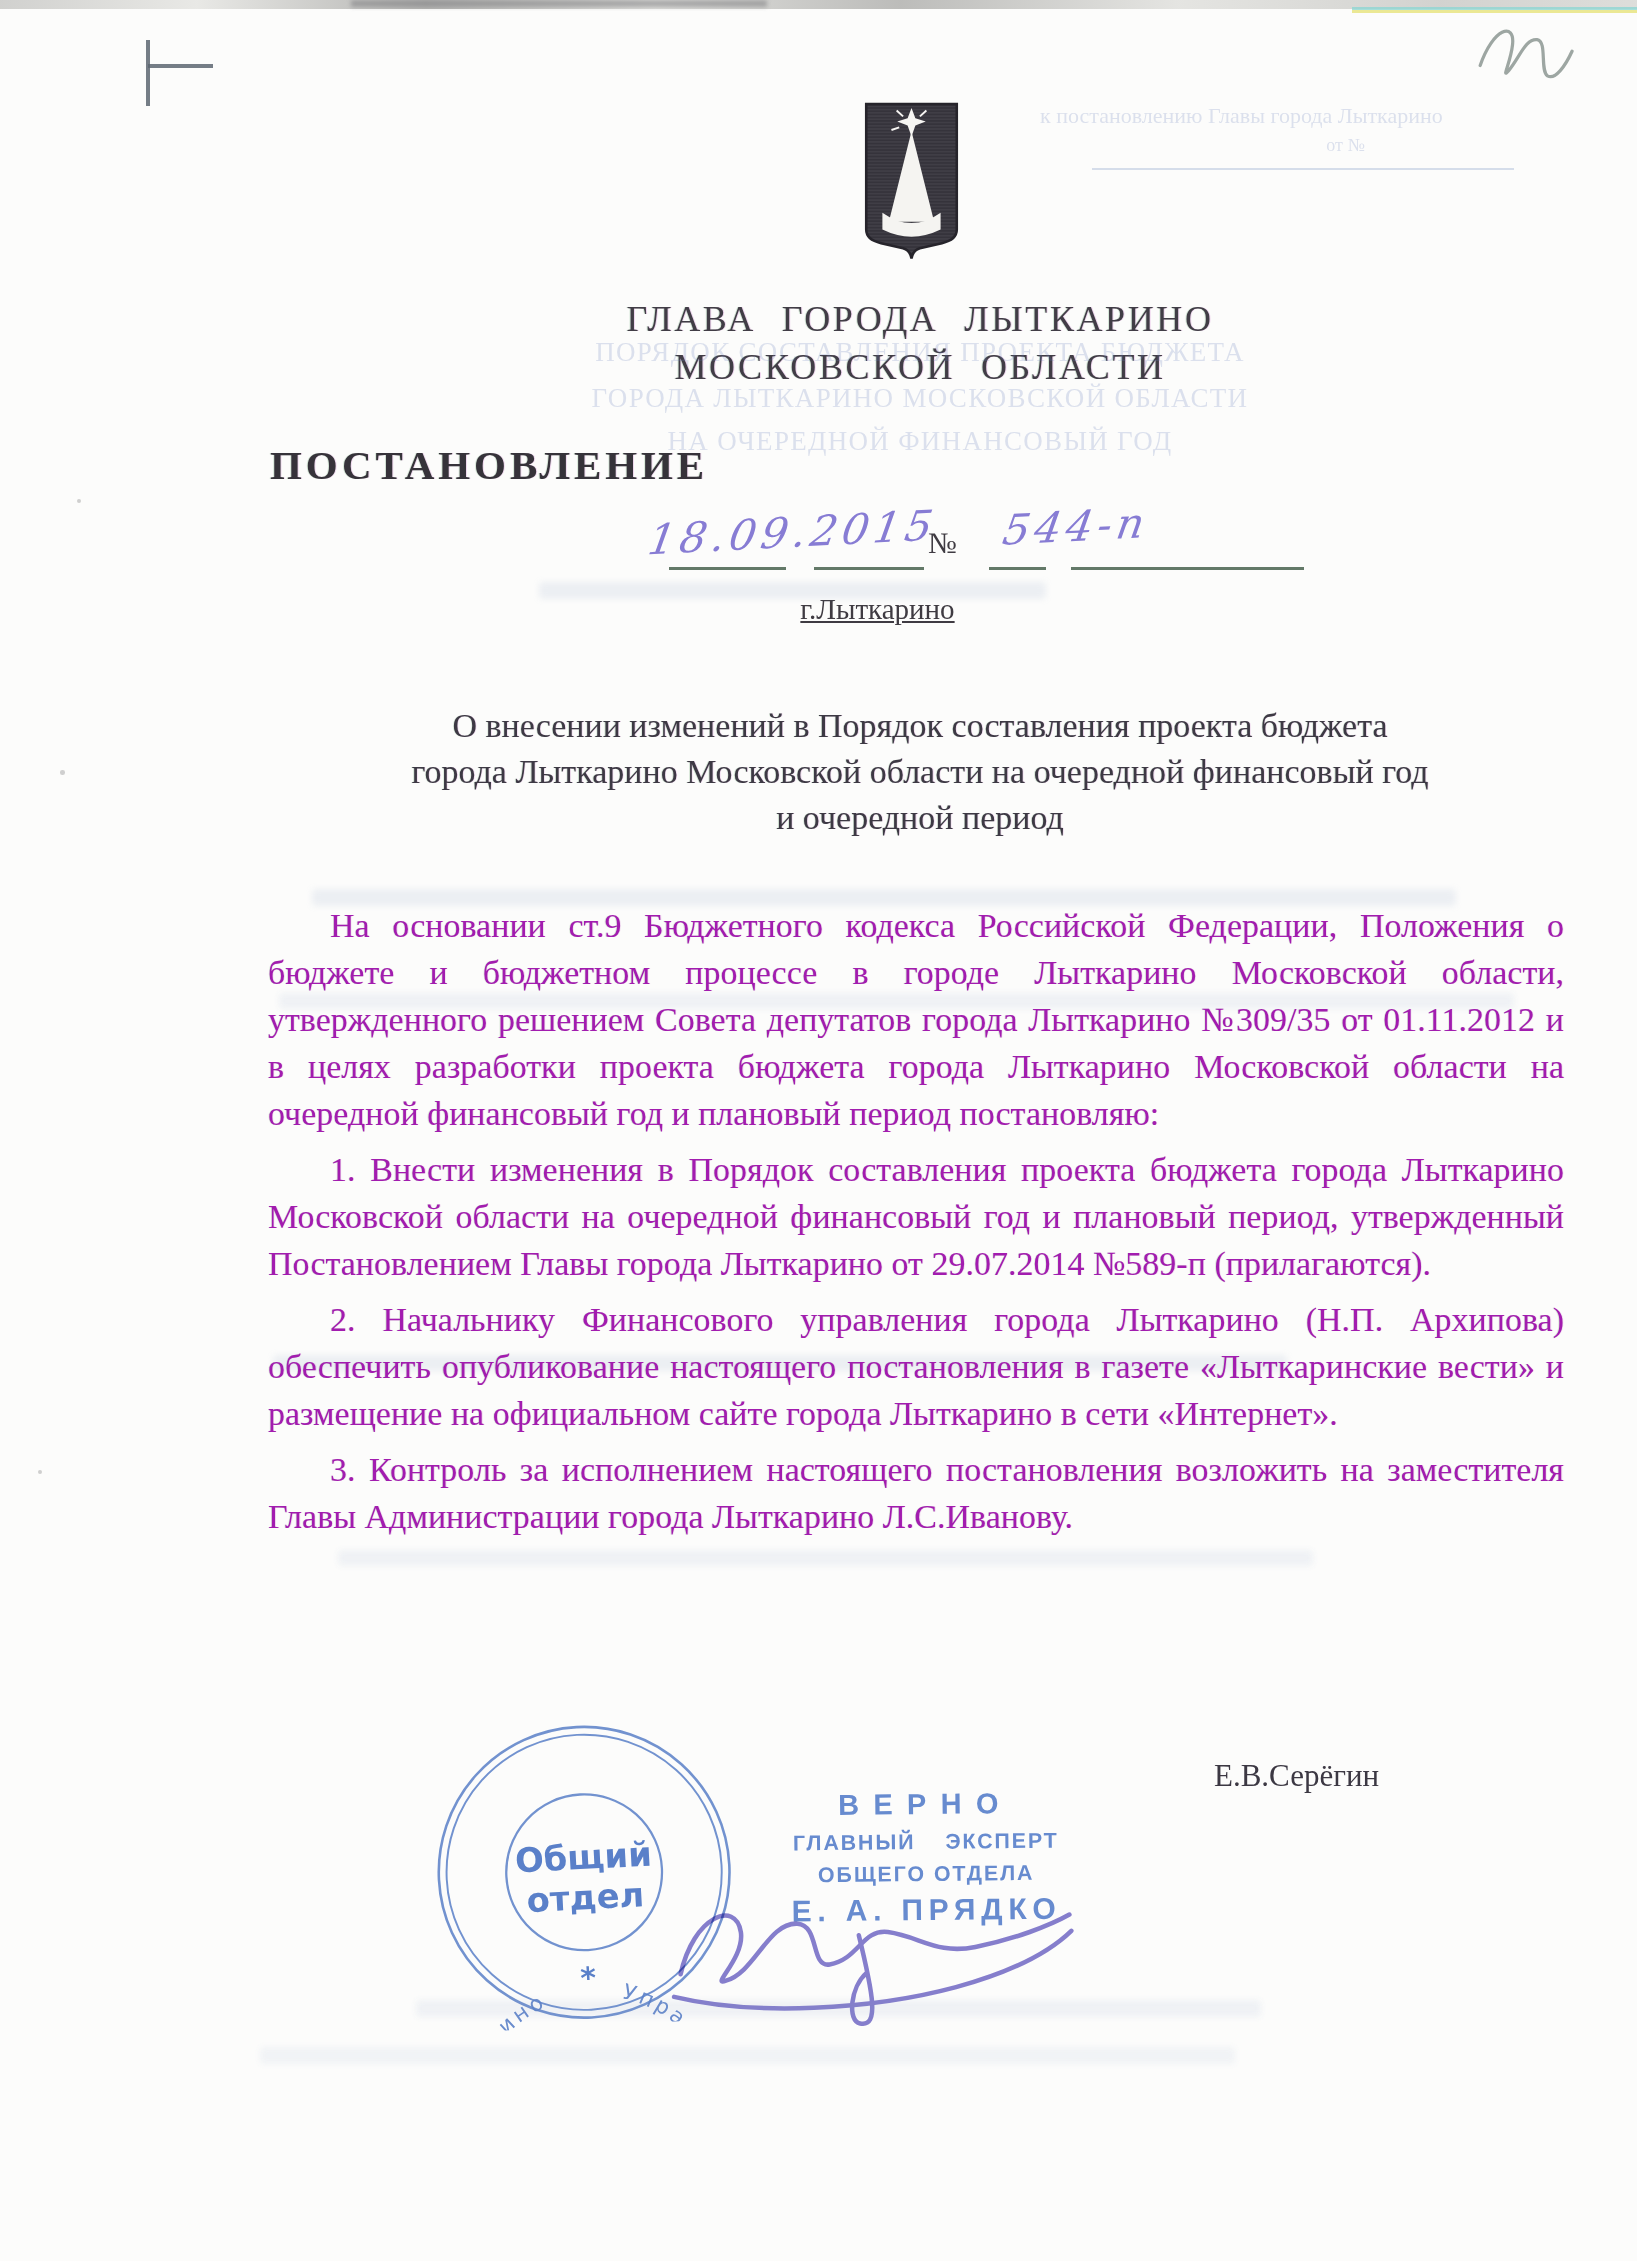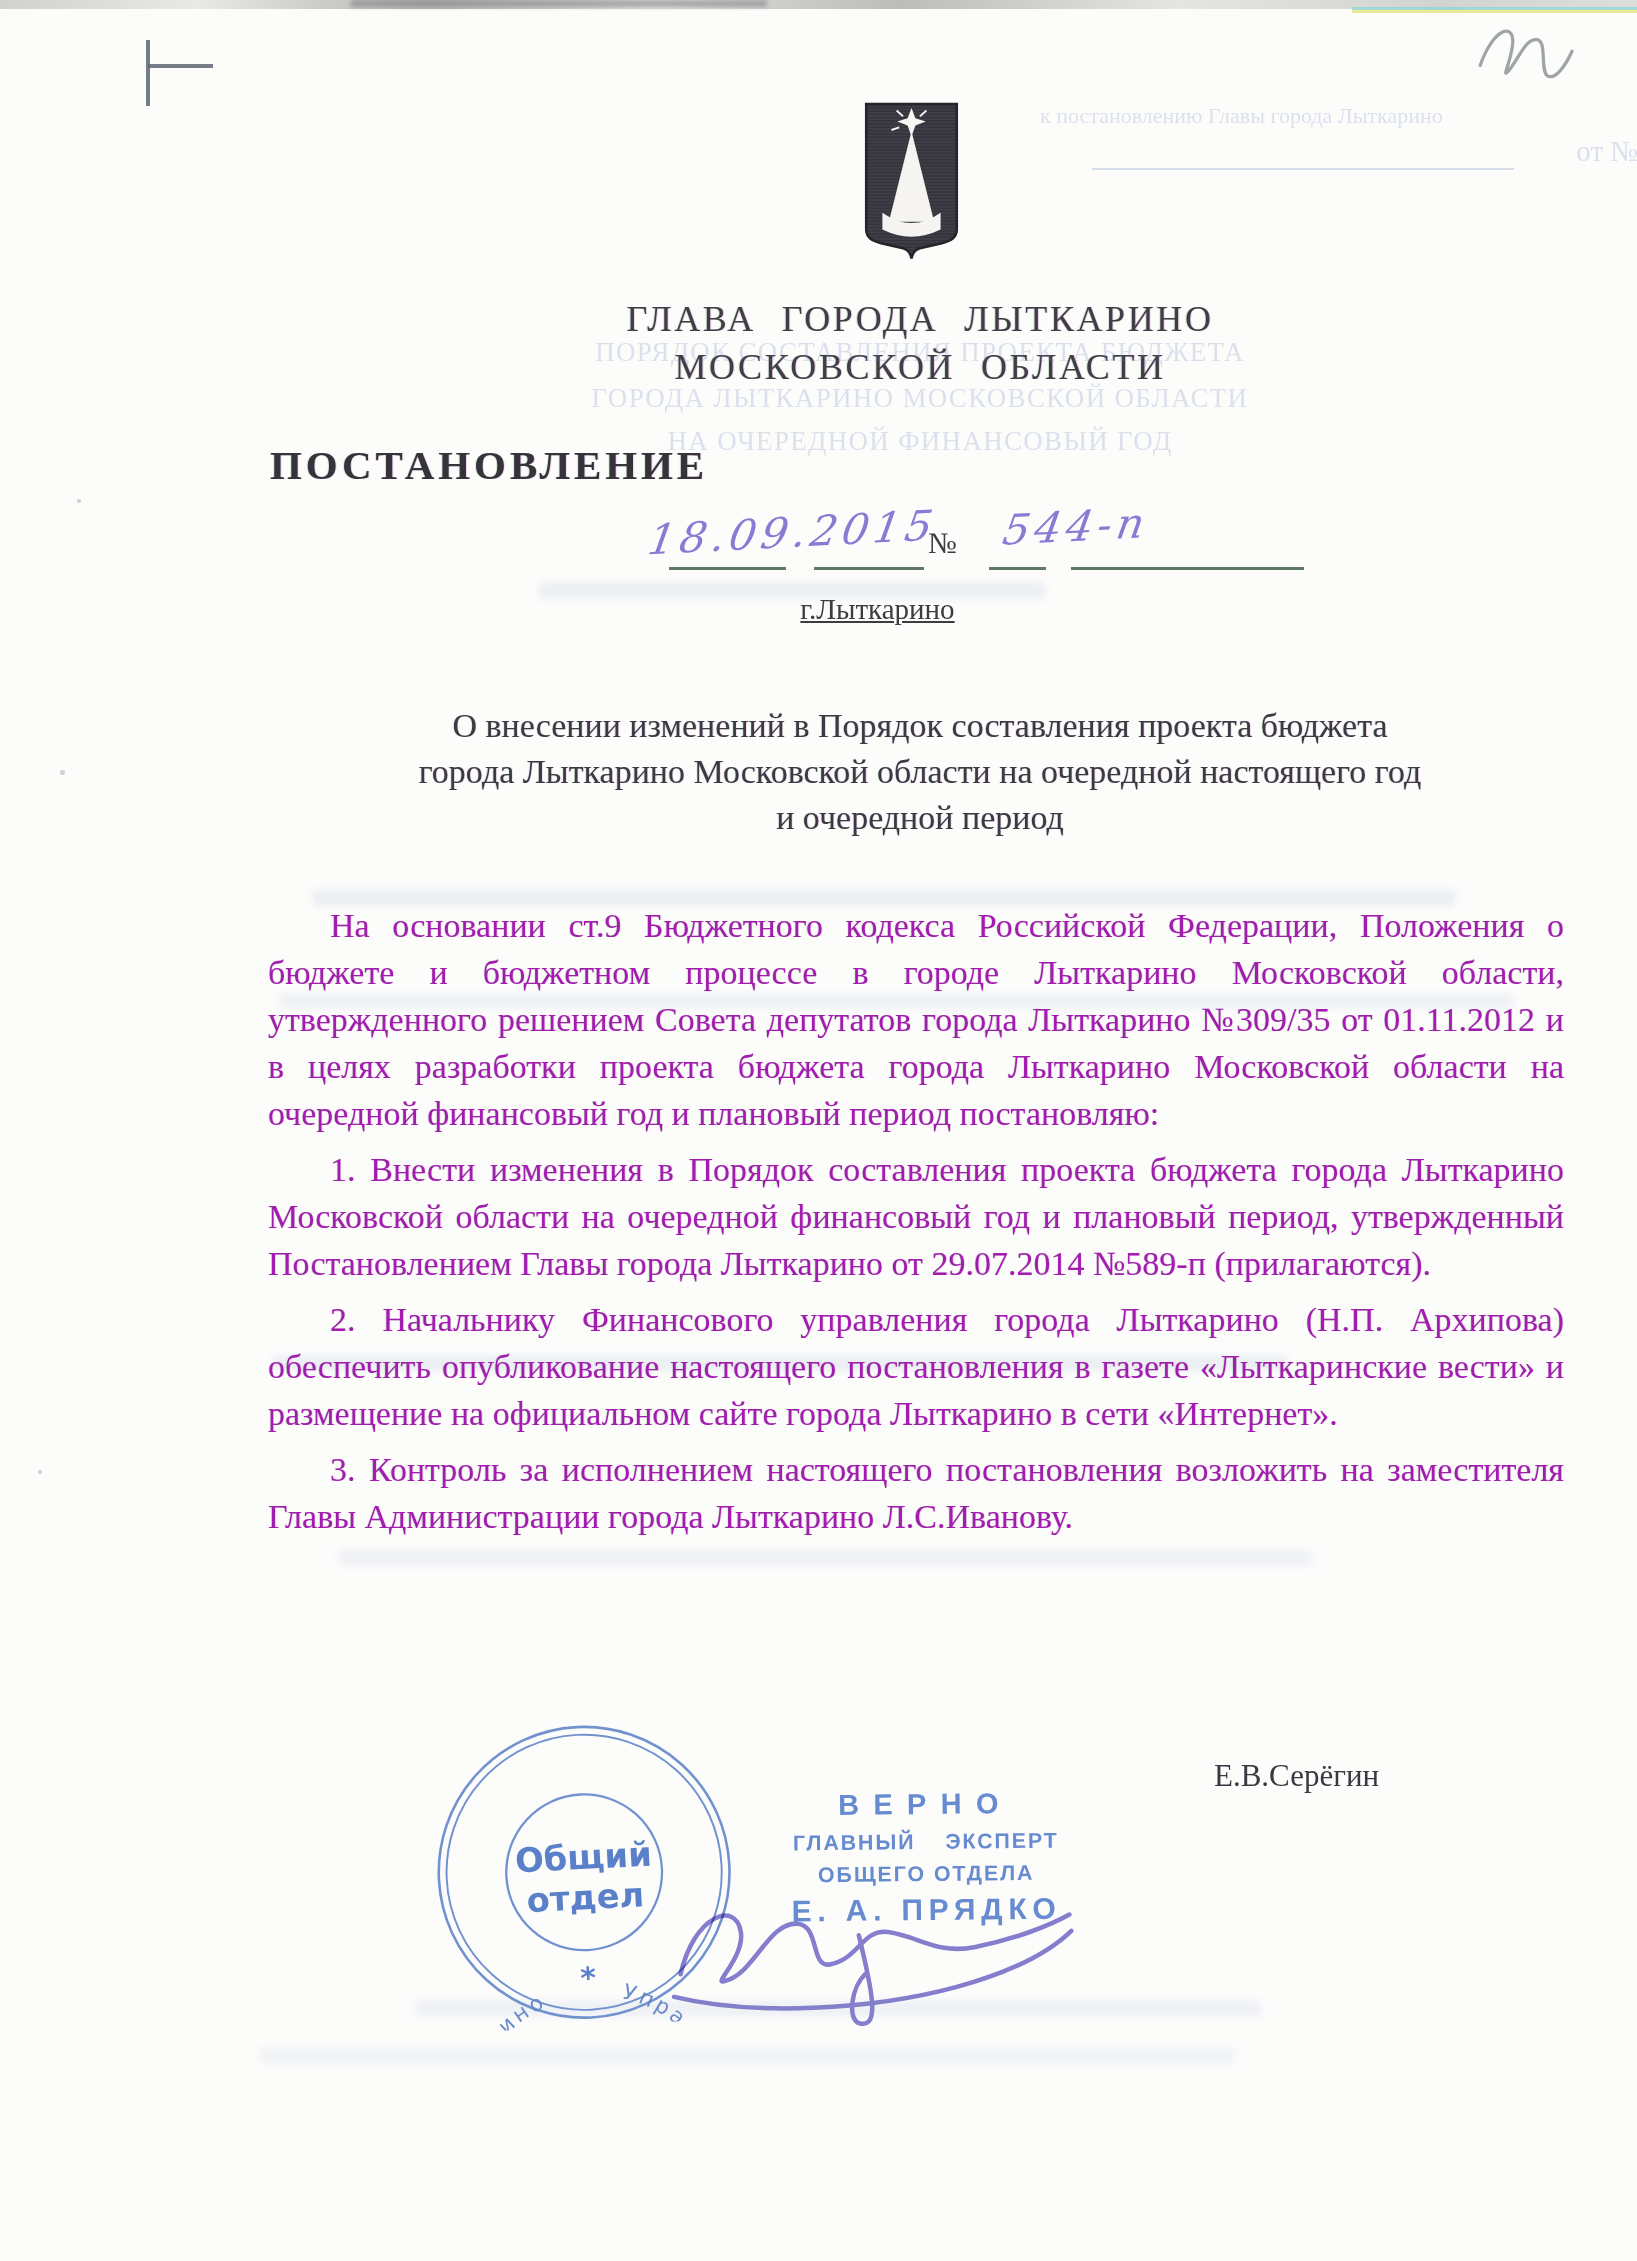"от №" div.abs { font-size: 29px -> 18px; text-align: right -> center }
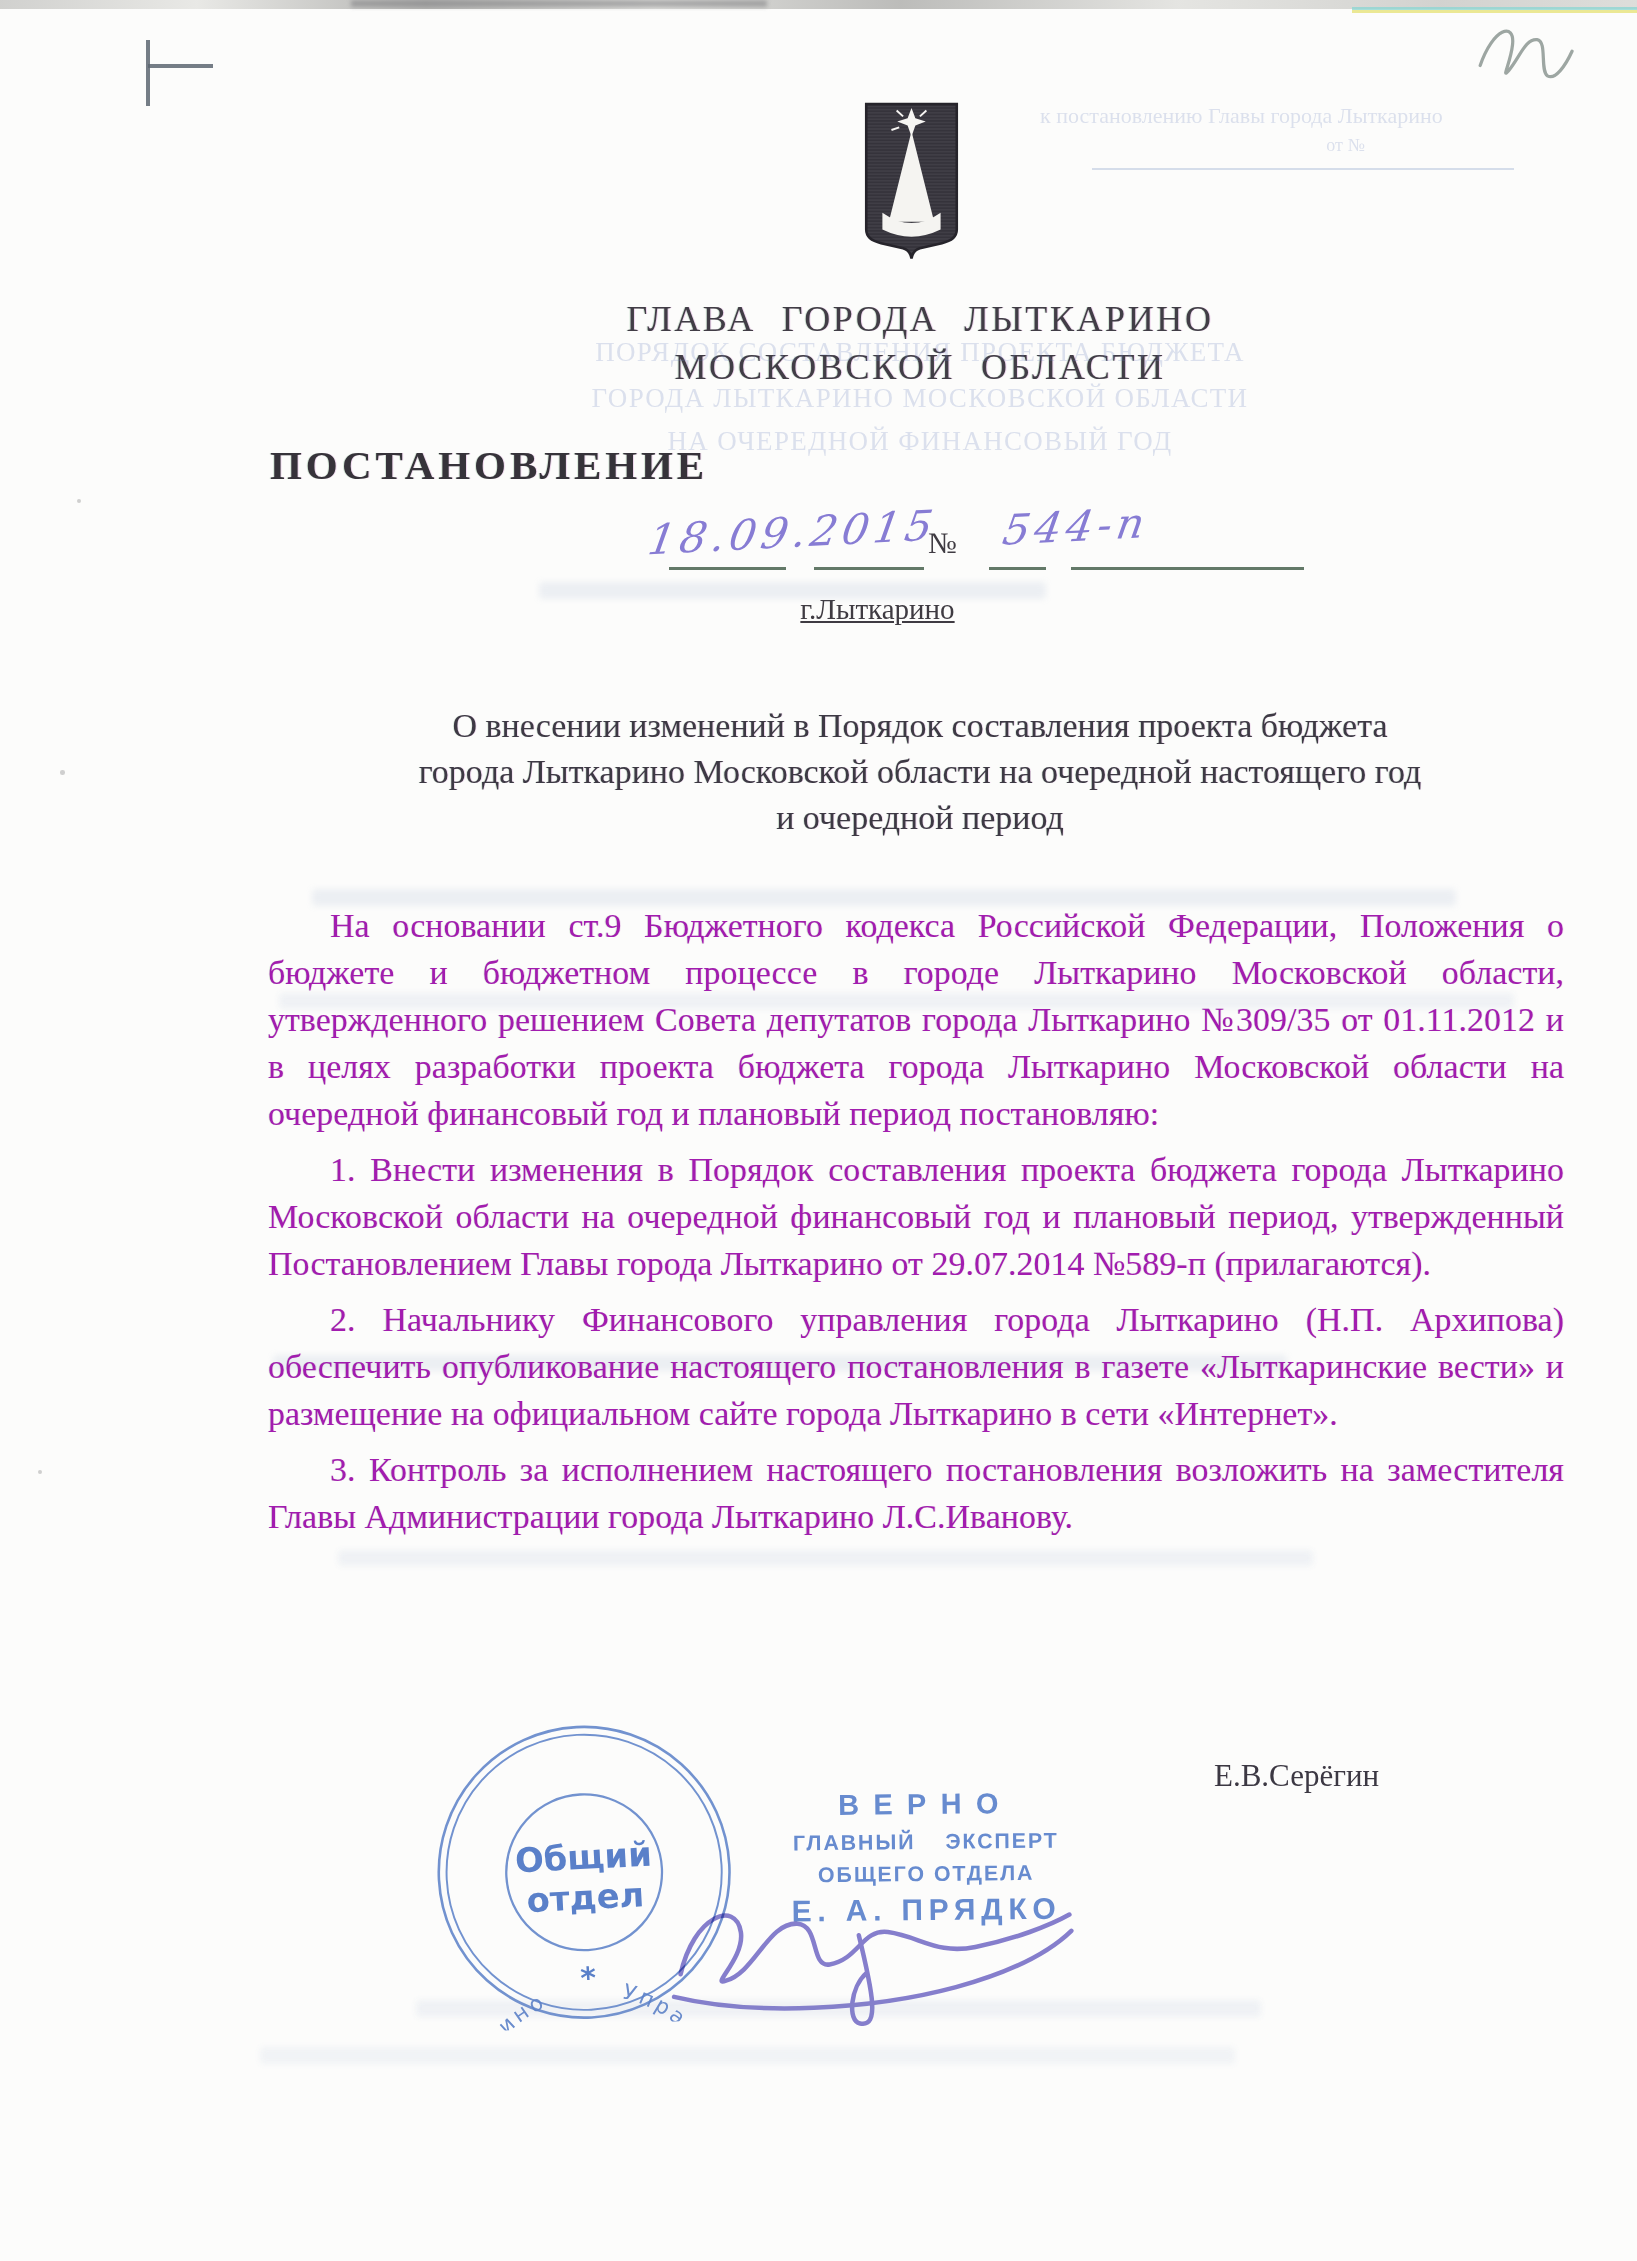"города Лыткарино Московской области на" div { text: настоящего -> финансовый }
